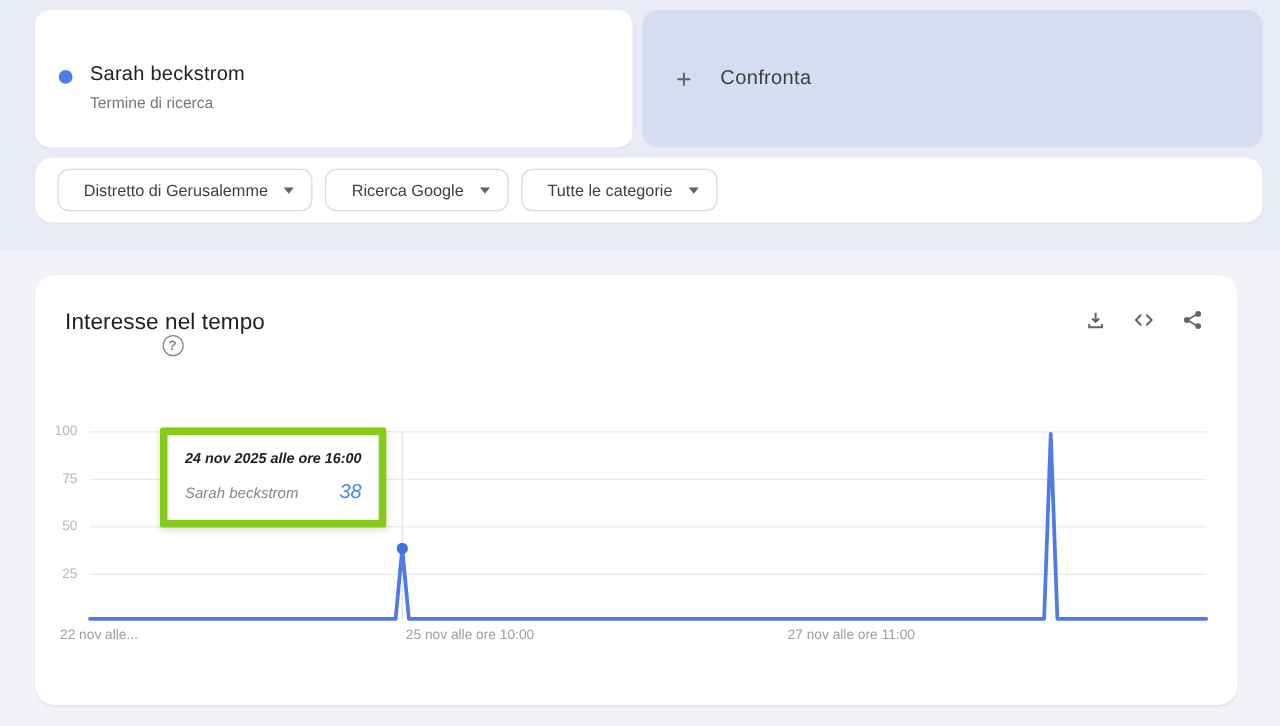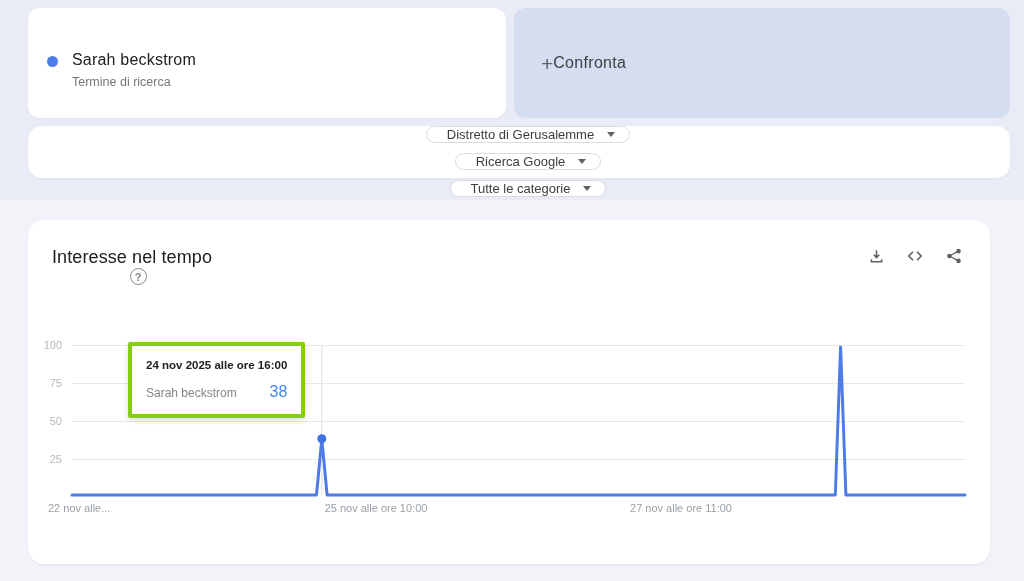"Confronta" .compare-label { margin-left: none -> 23px }
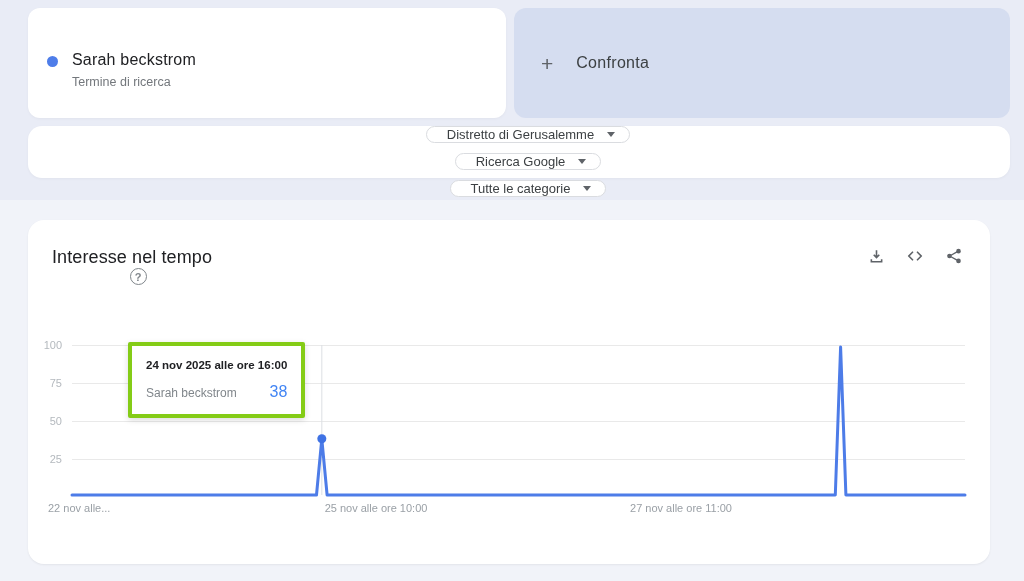"Distretto di Gerusalemme" .filter-bar { flex-direction: column -> none }
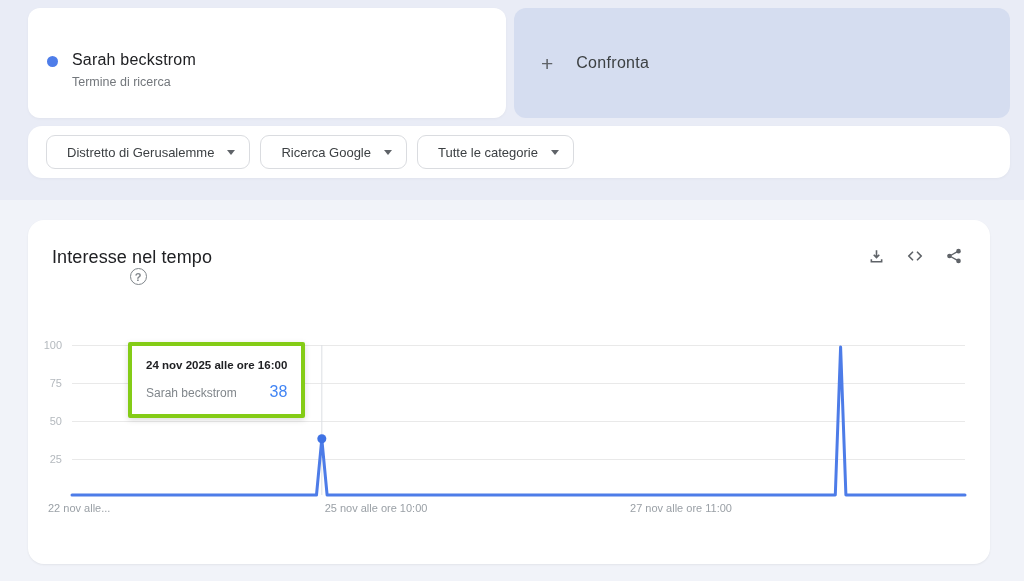"24 nov 2025 alle ore" .tooltip { border: 4px solid #84cc16 -> 6px solid #84cc16; font-style: none -> italic }
